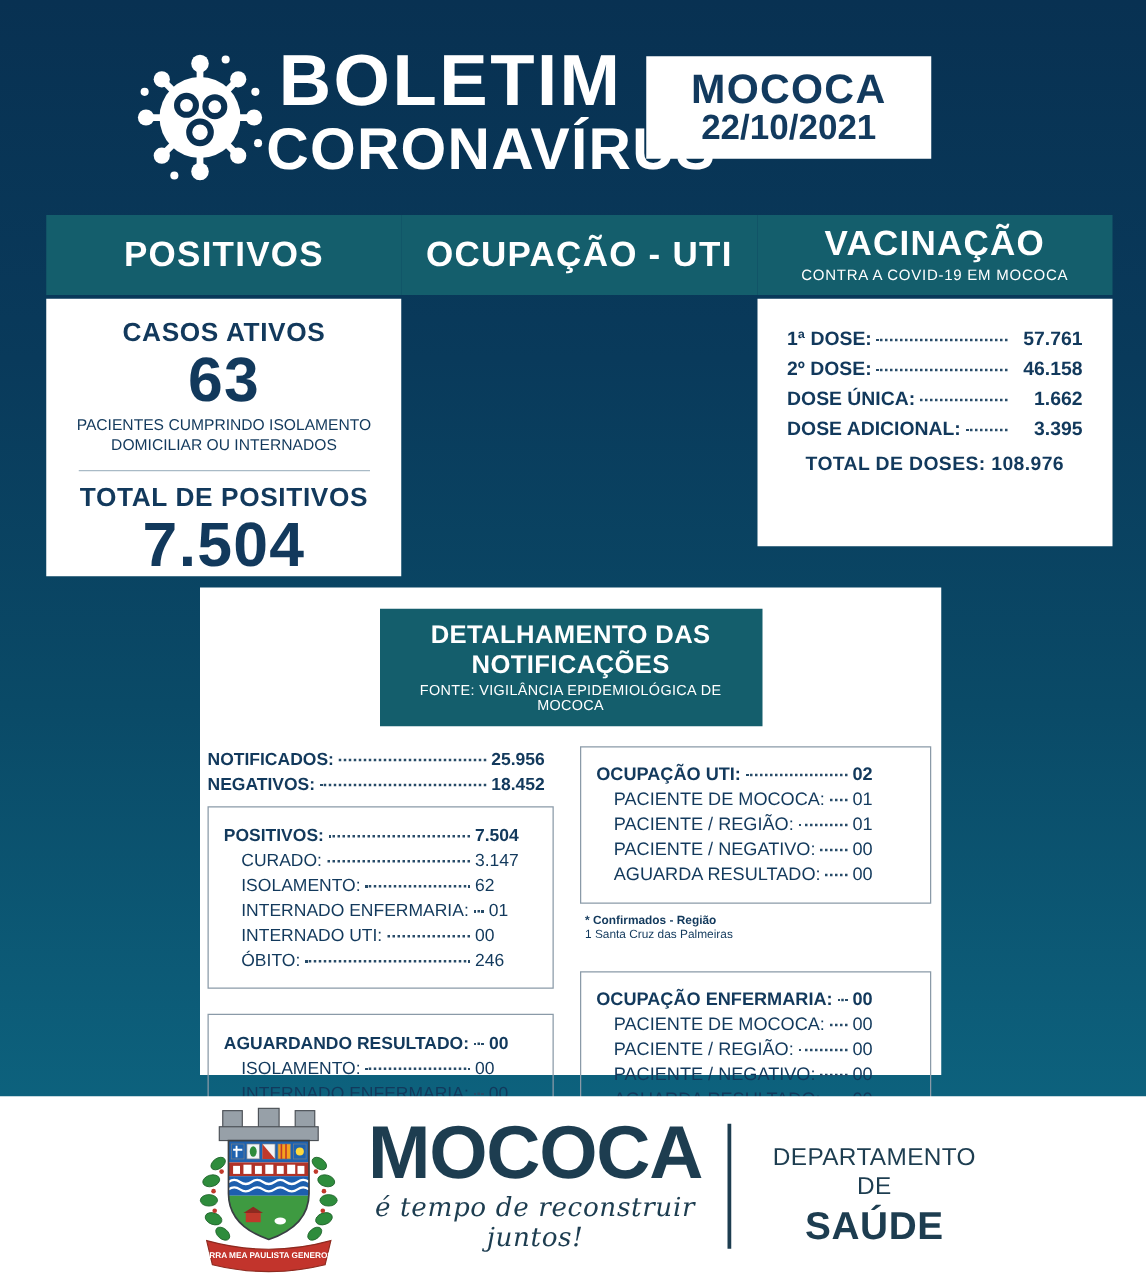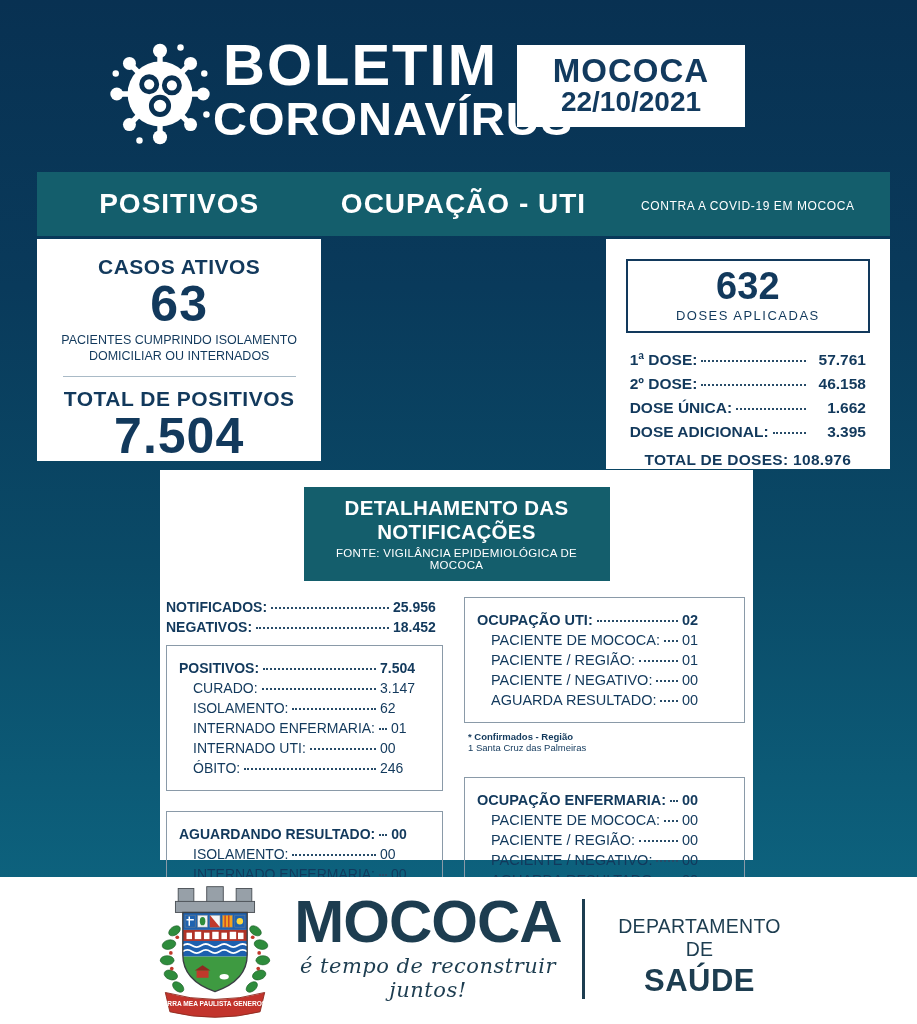"VACINAÇÃO" div.h1 { html: none -> <div>VACINAÇÃO</div> }
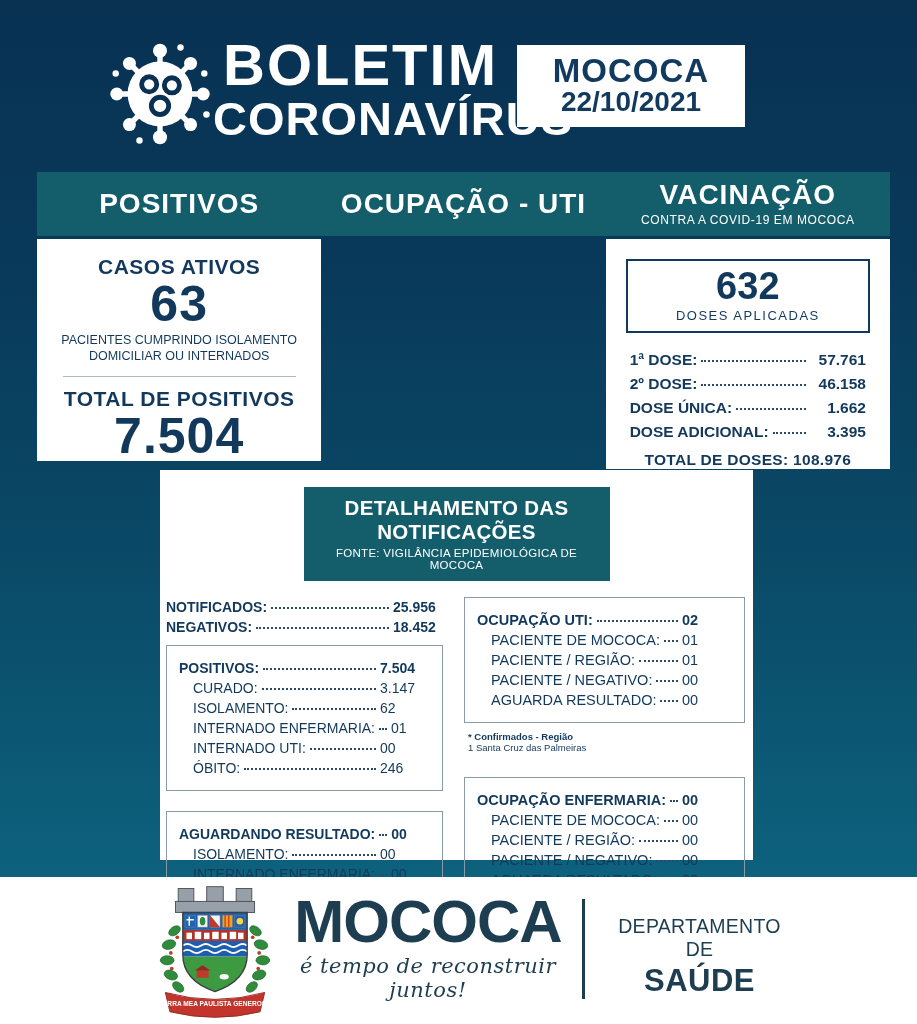"632" div.doses-box { html: <div> <div>632</div> <div>DOSES APLICADAS</div> </div> -> none }
